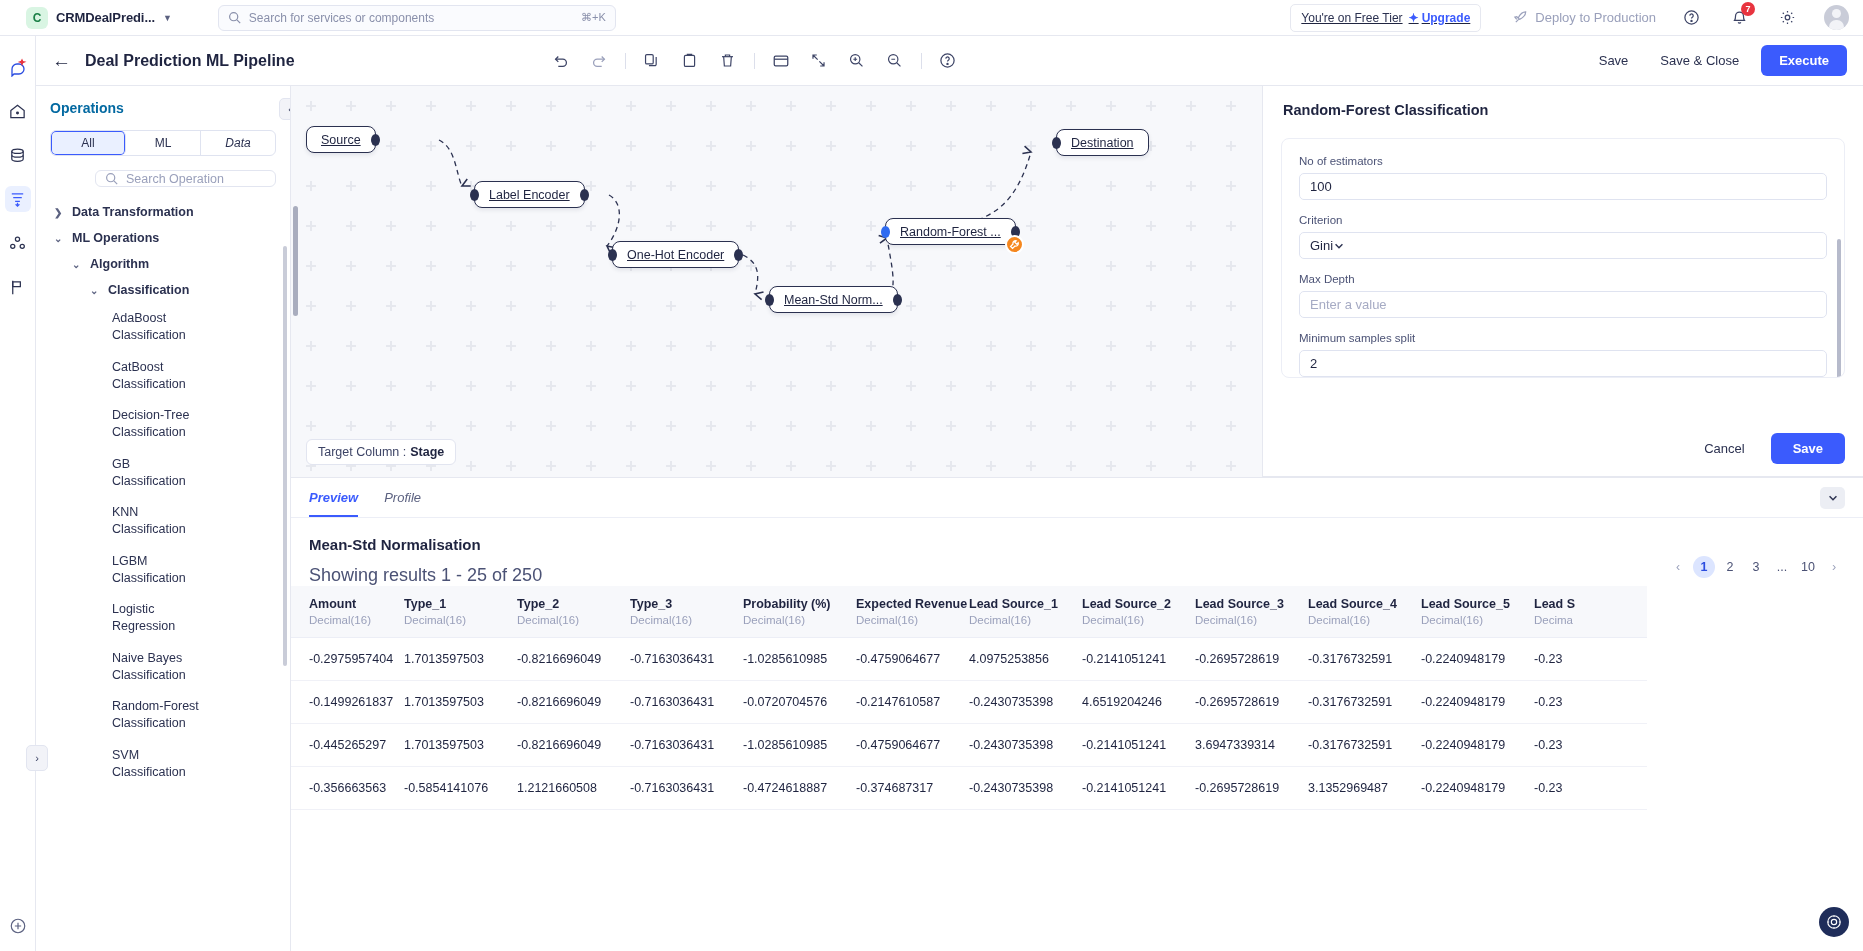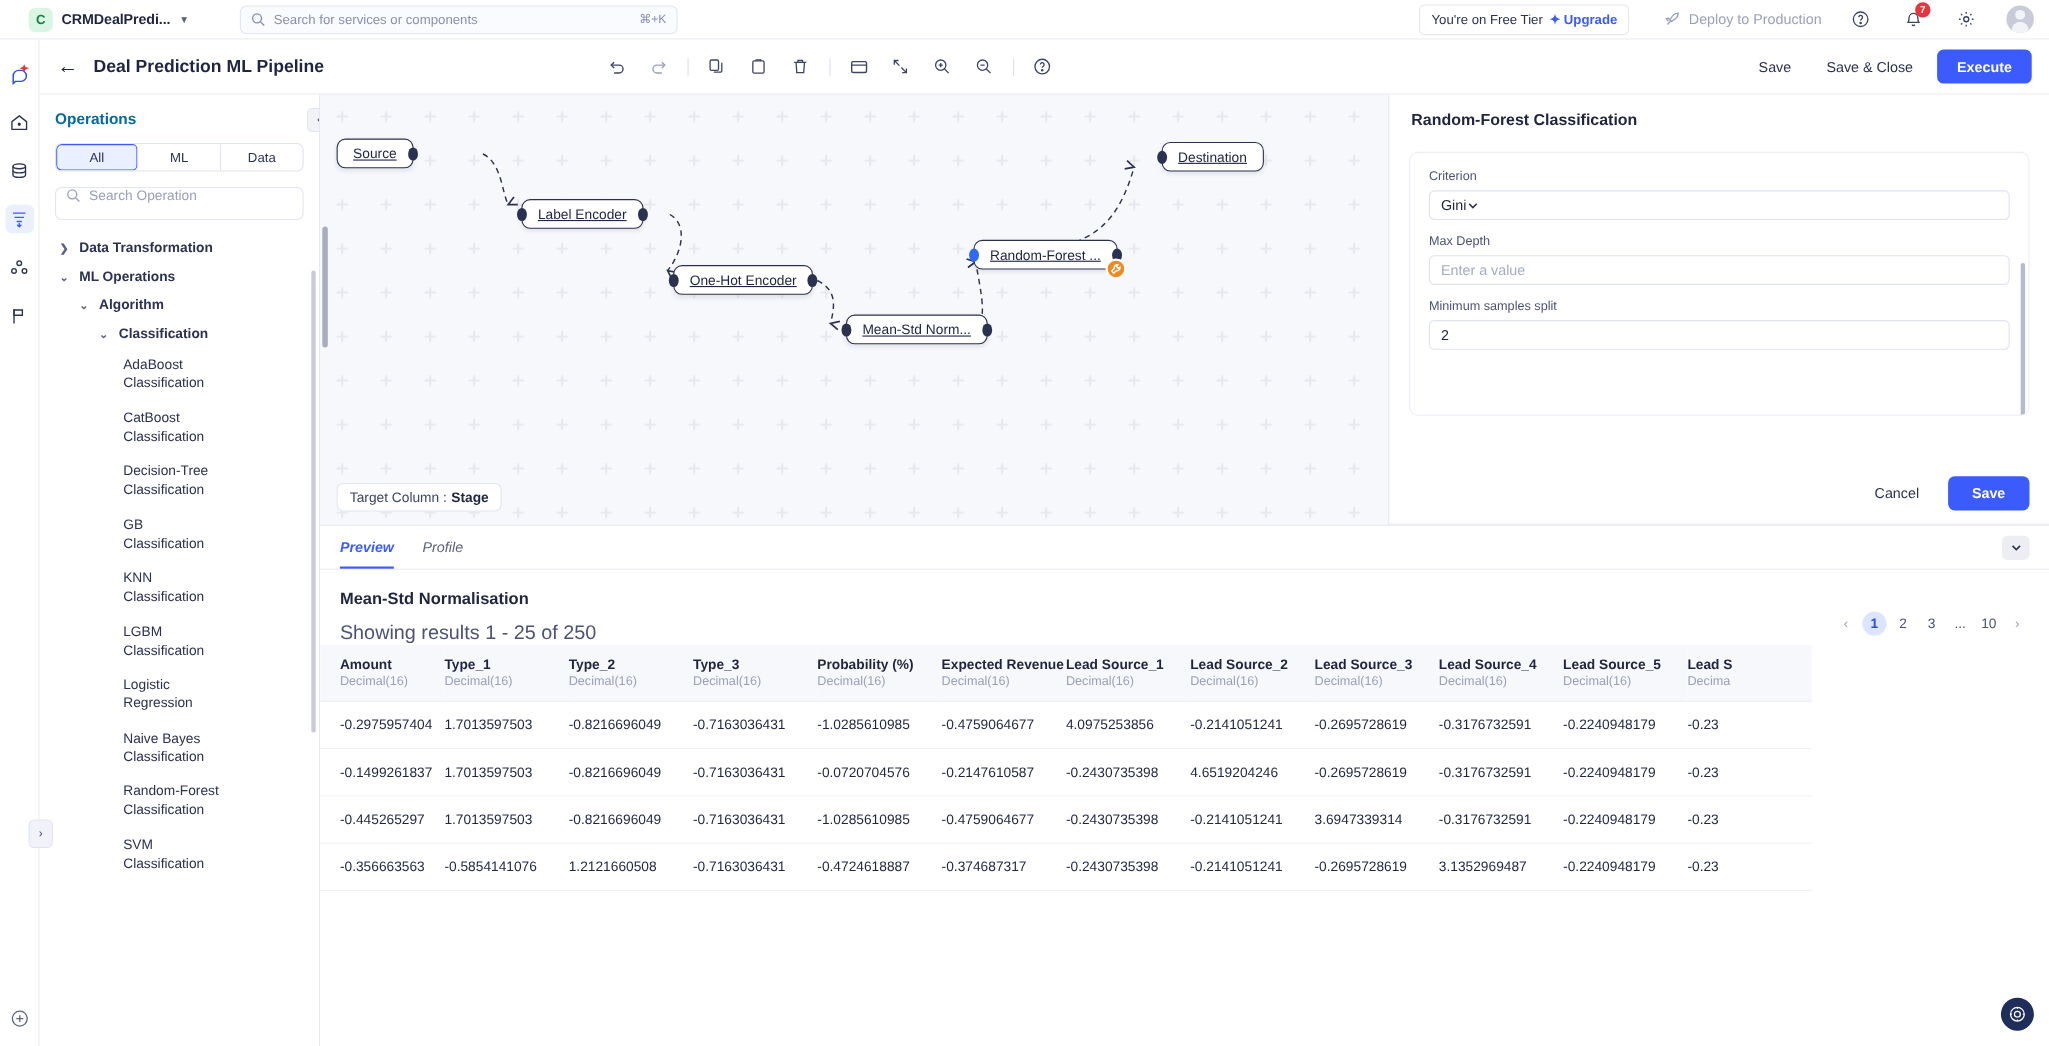"You're on Free Tier" .tier { text-decoration: none -> underline }
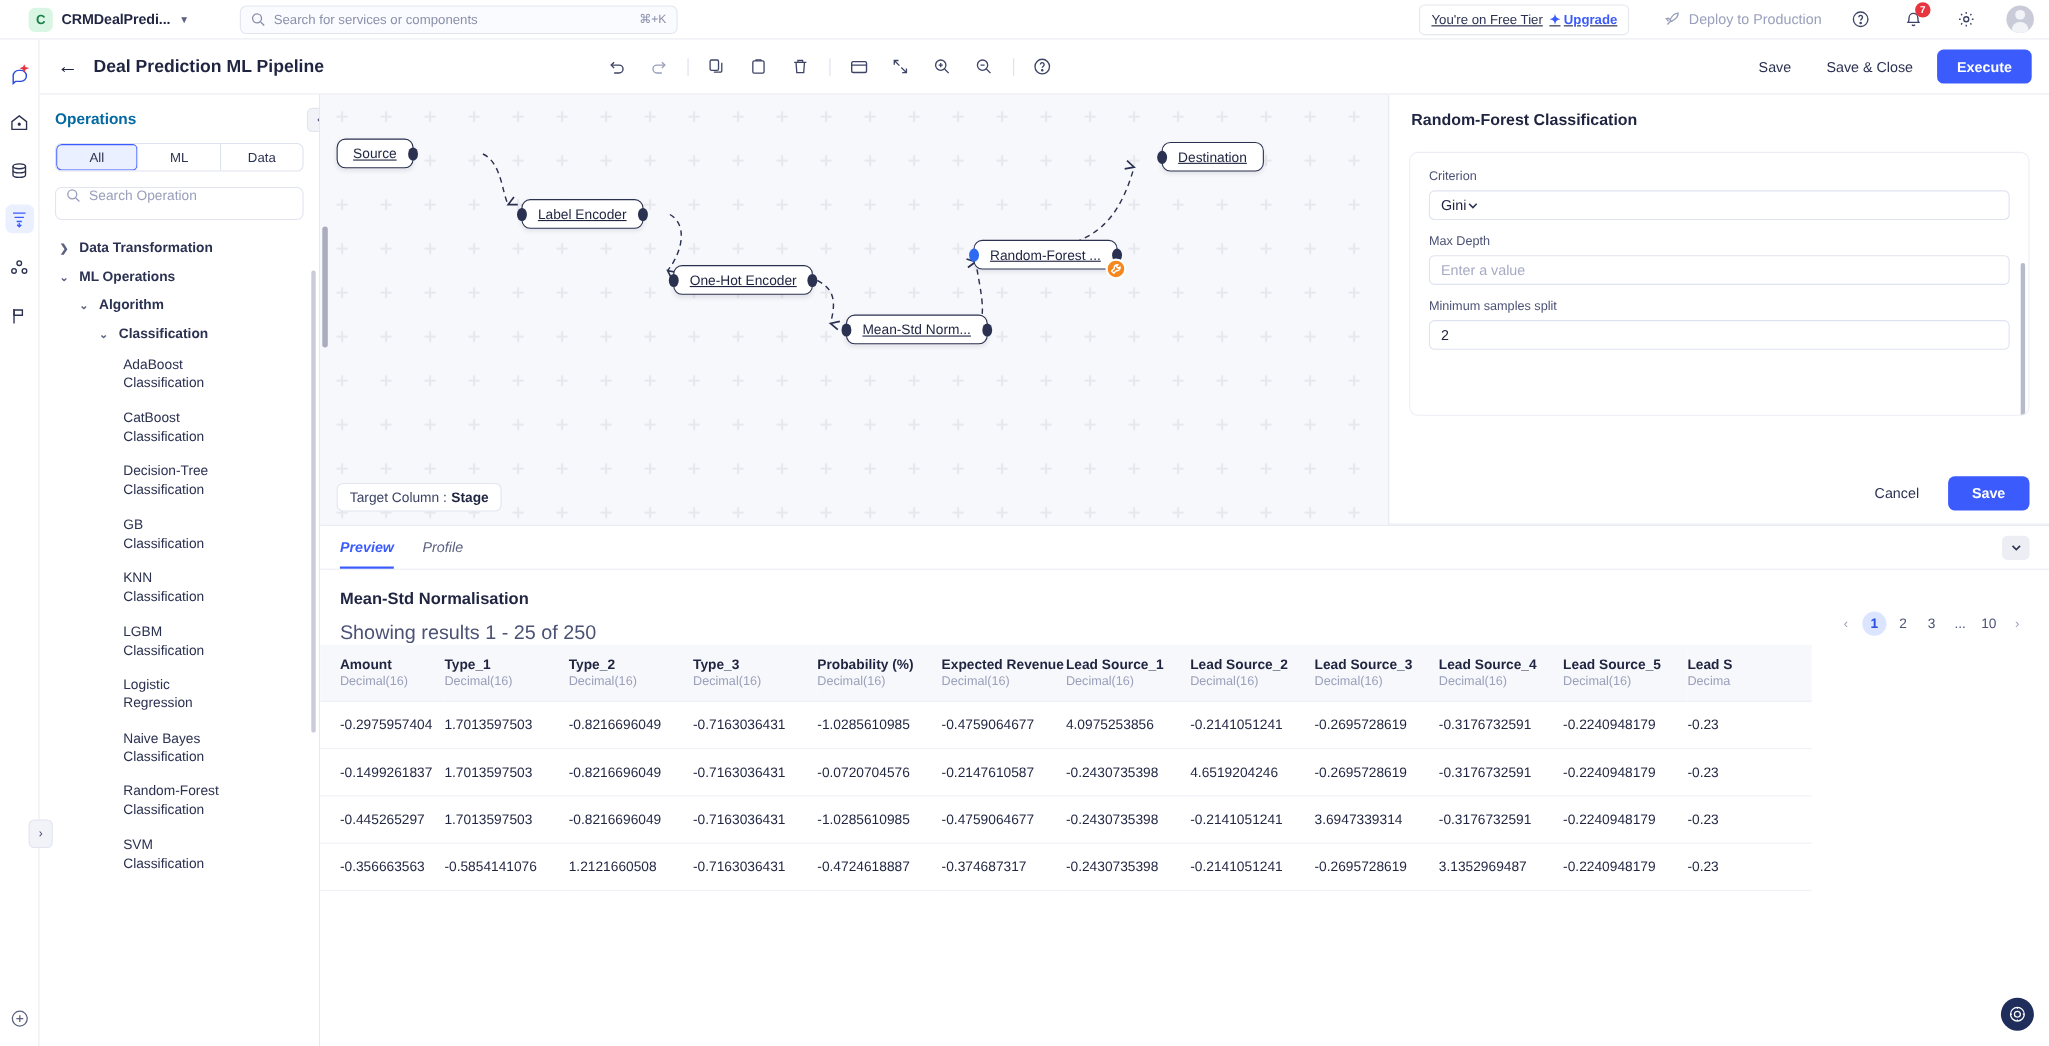"Data" .seg:last-child { font-style: none -> italic }
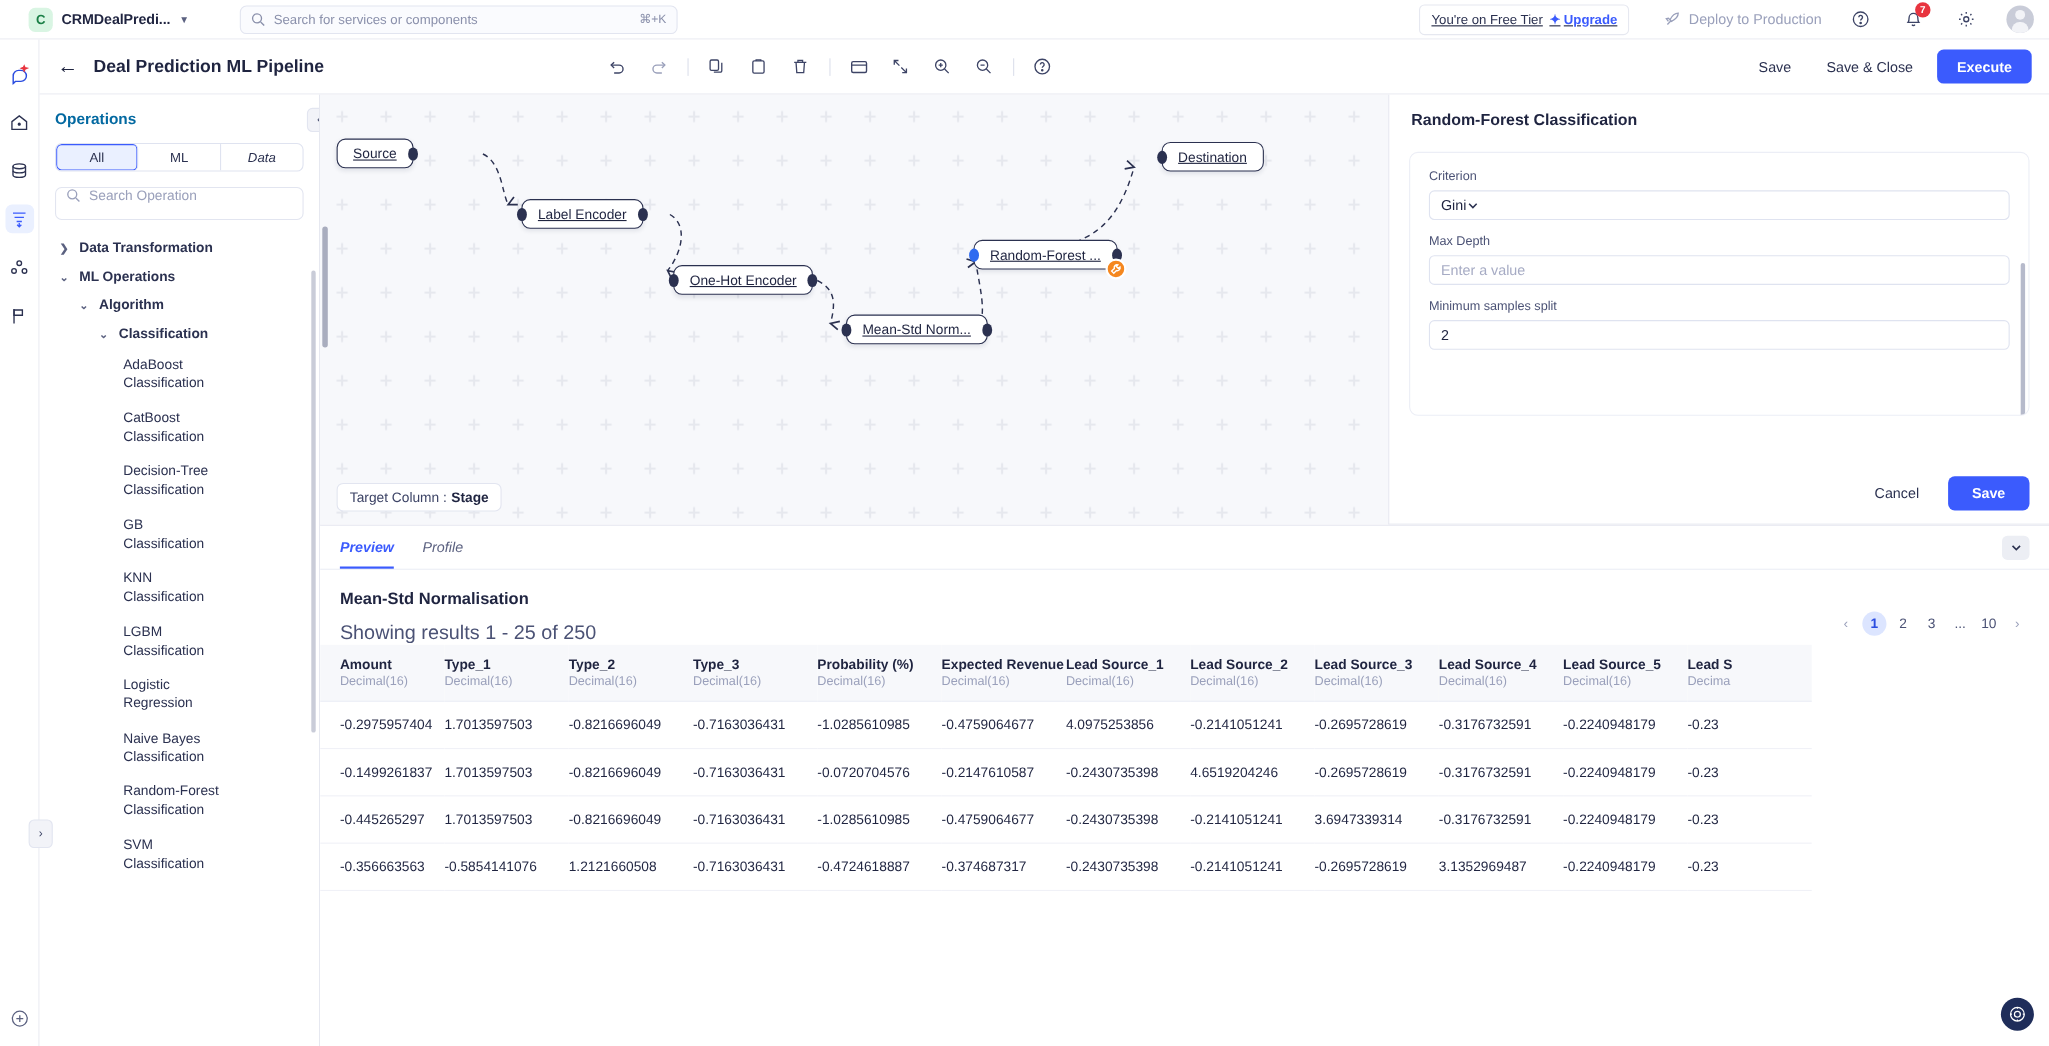"No of estimators" div.fld { html: none -> <div> <label>No of estimators</label> <div>100</div> </div> }
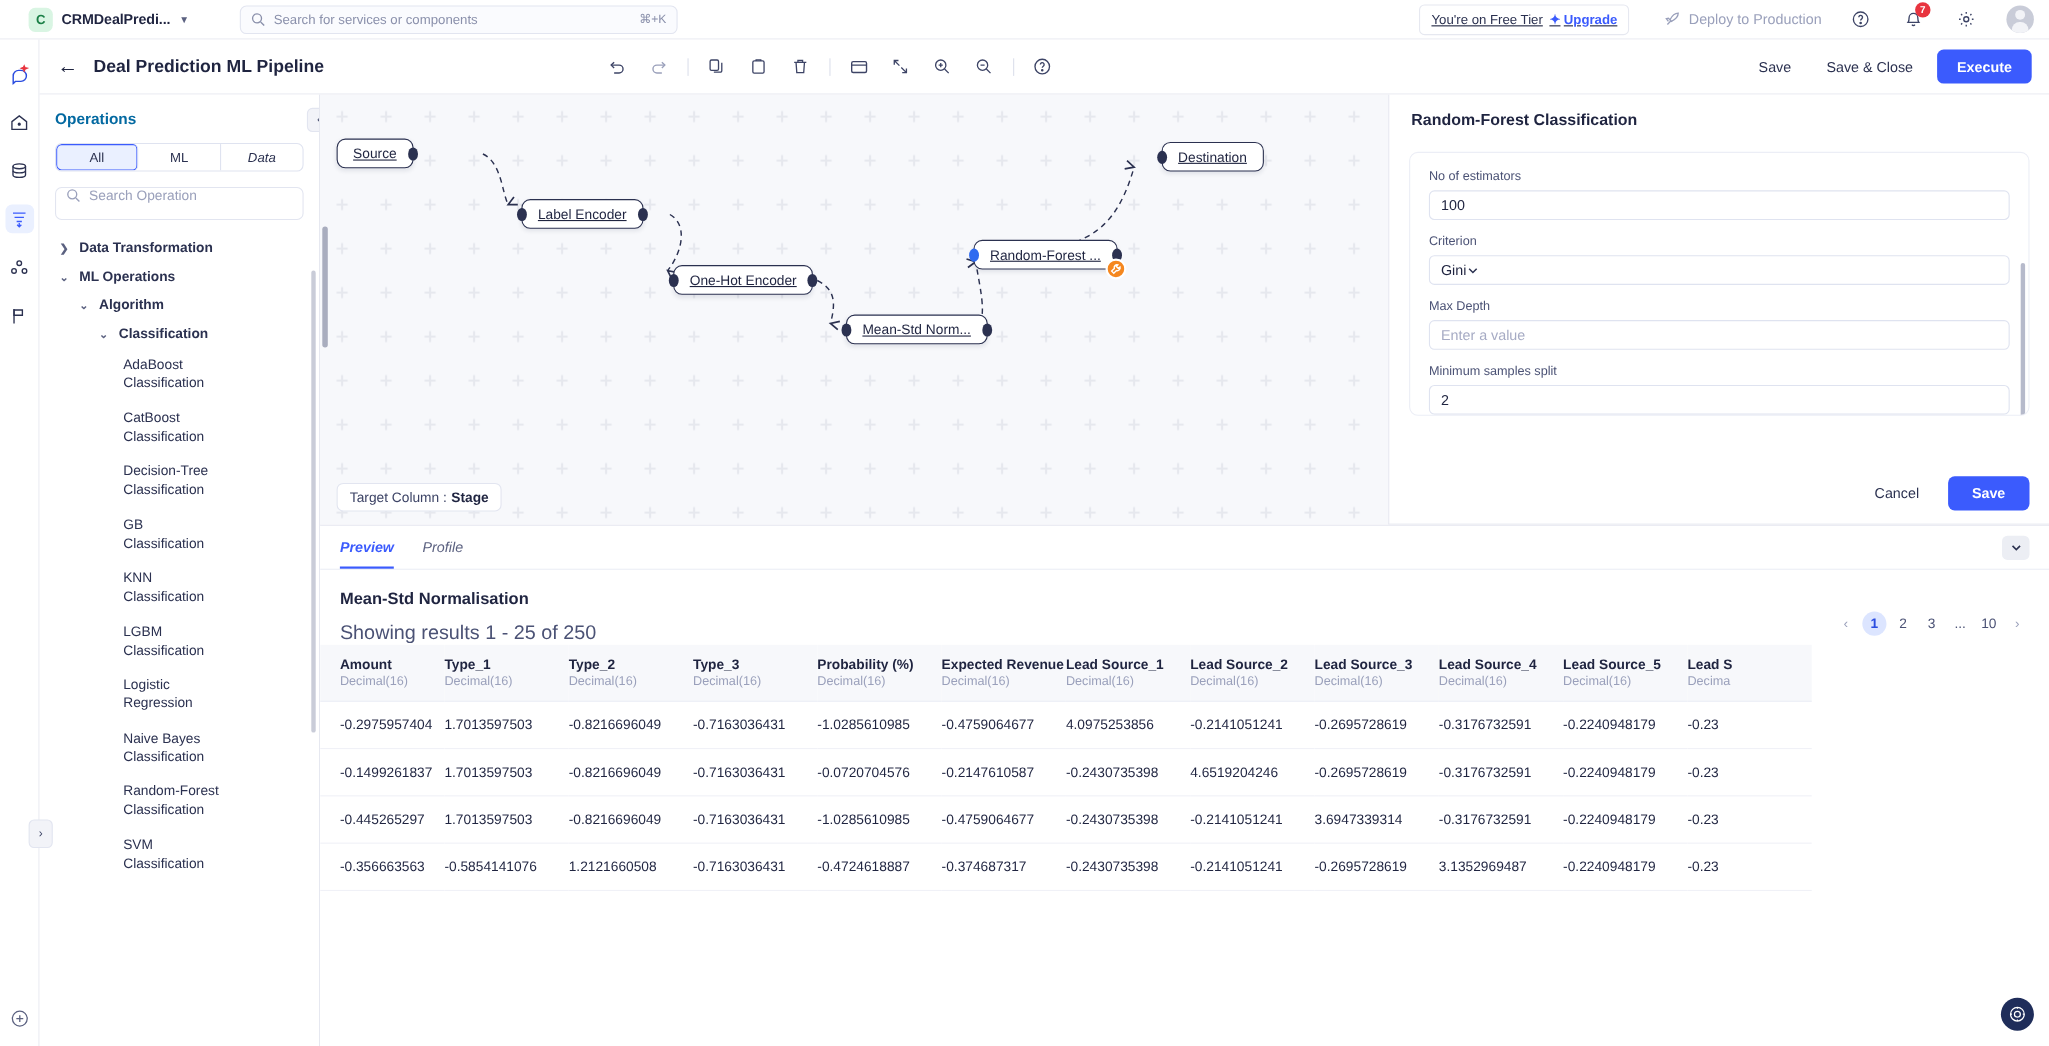"Search Operation" .ops-search { align-items: flex-start -> center; height: 30px -> 17px; margin-left: none -> 45px }
